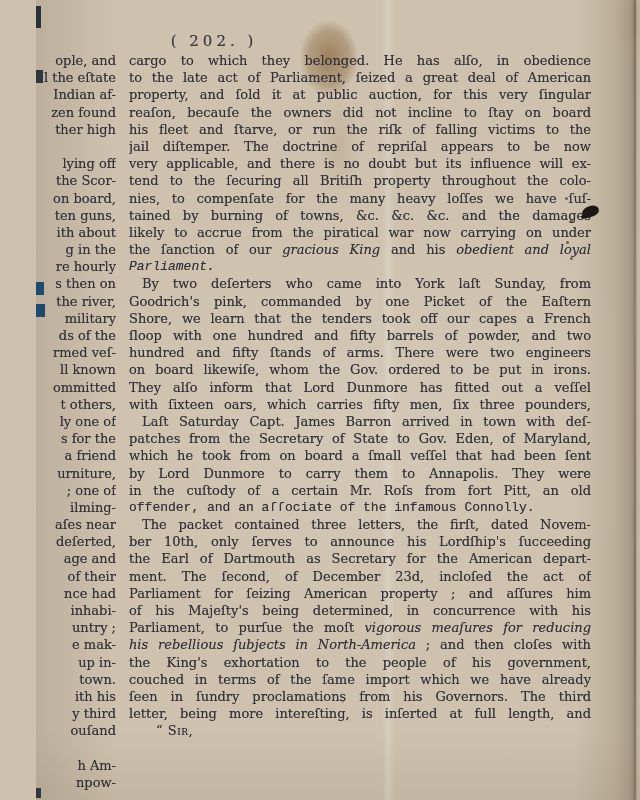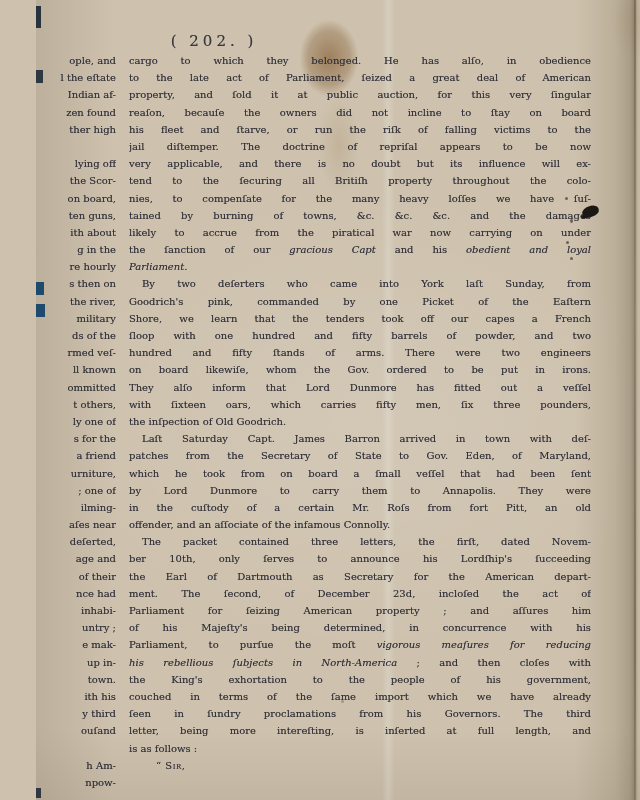"ople, and" .col { font-size: 10px -> 13px }
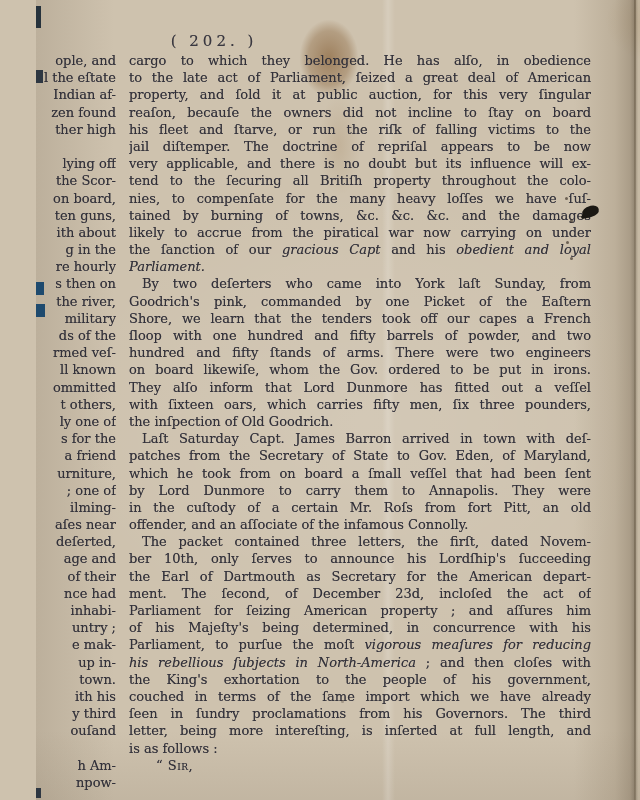"gracious Capt" span.it { text: Capt -> King }
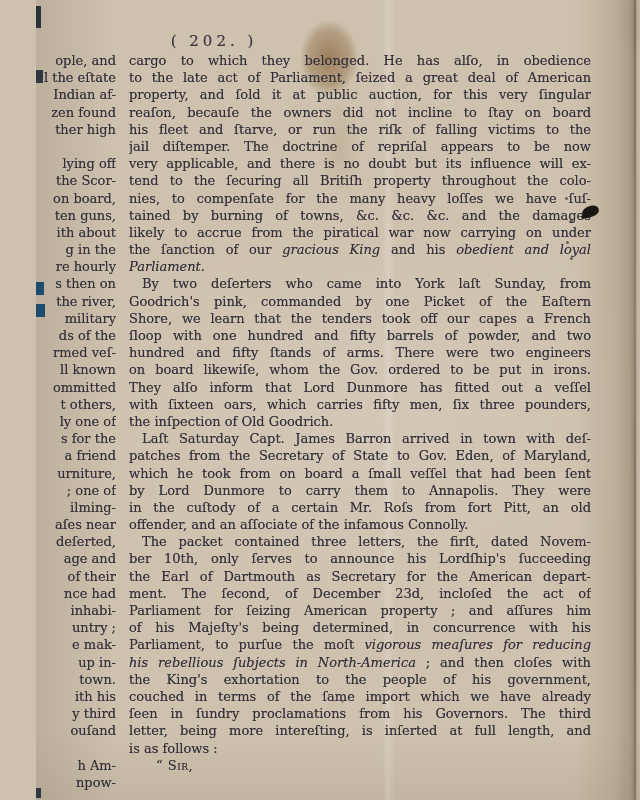"Parliament." .tline.end { font-family: none -> Liberation Mono, monospace }
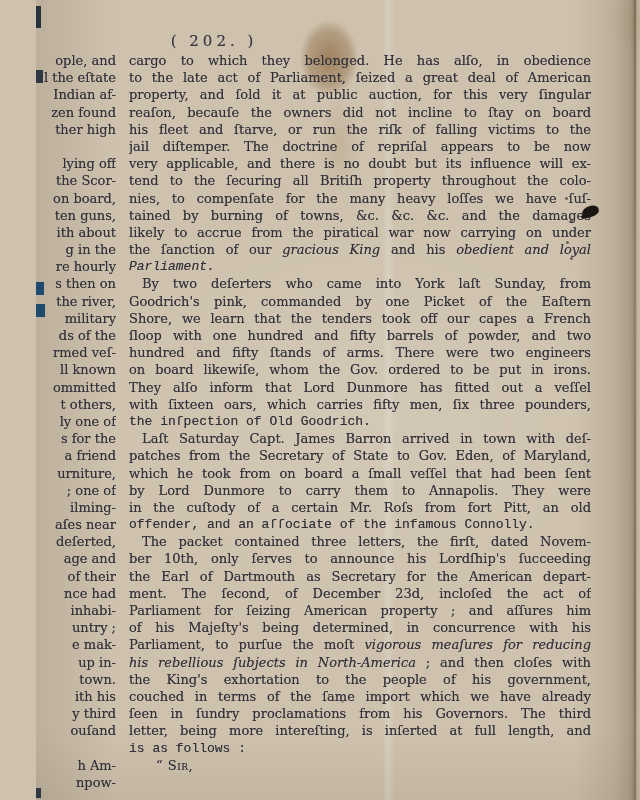"the inſpection of Old Goodrich." div.tline { html: <div><span>the inſpection of Old Goodrich.</span></div> -> none }
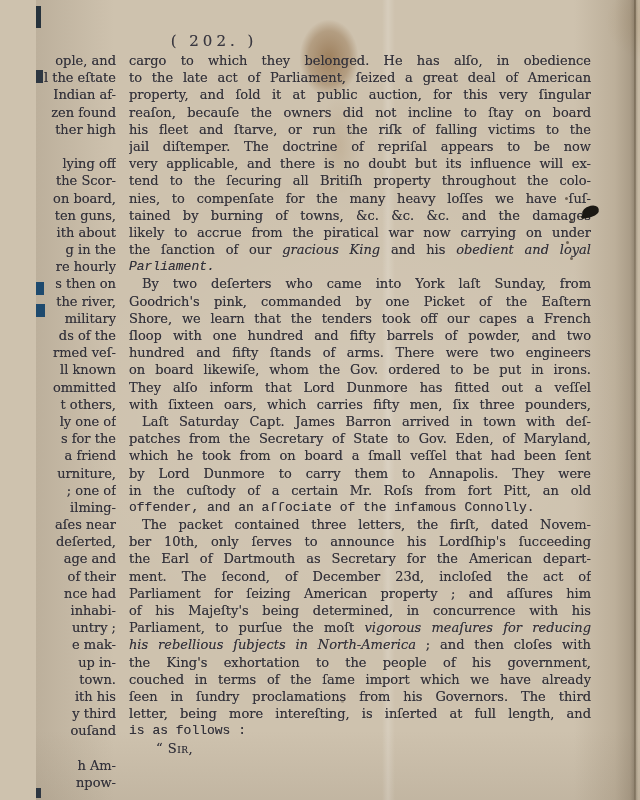"is as follows :" div.tline { html: <div><span>is as follows :</span></div> -> none }
